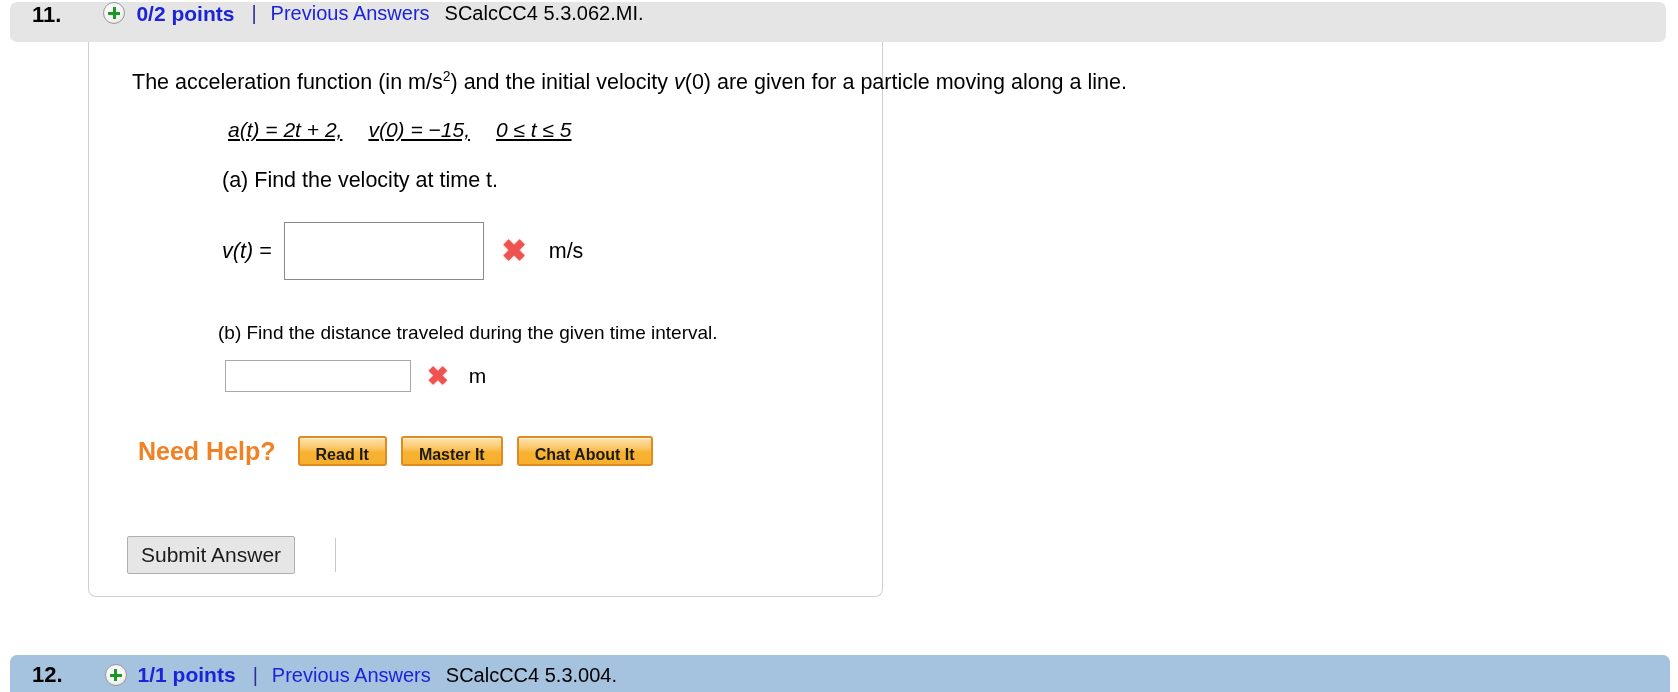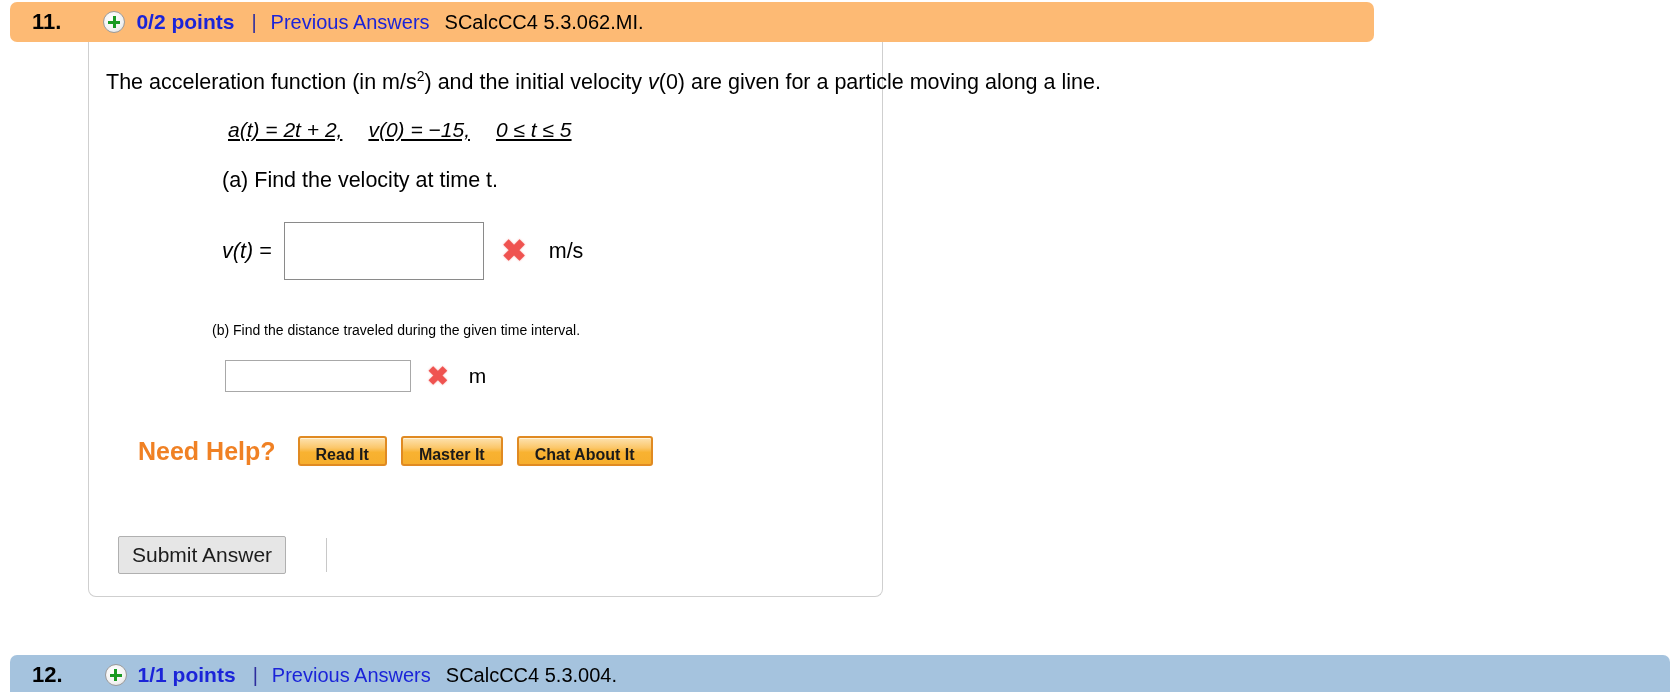"11." .q-header { align-items: center -> flex-start; background: #fdba74 -> #e5e5e5; width: 1364px -> 1656px }
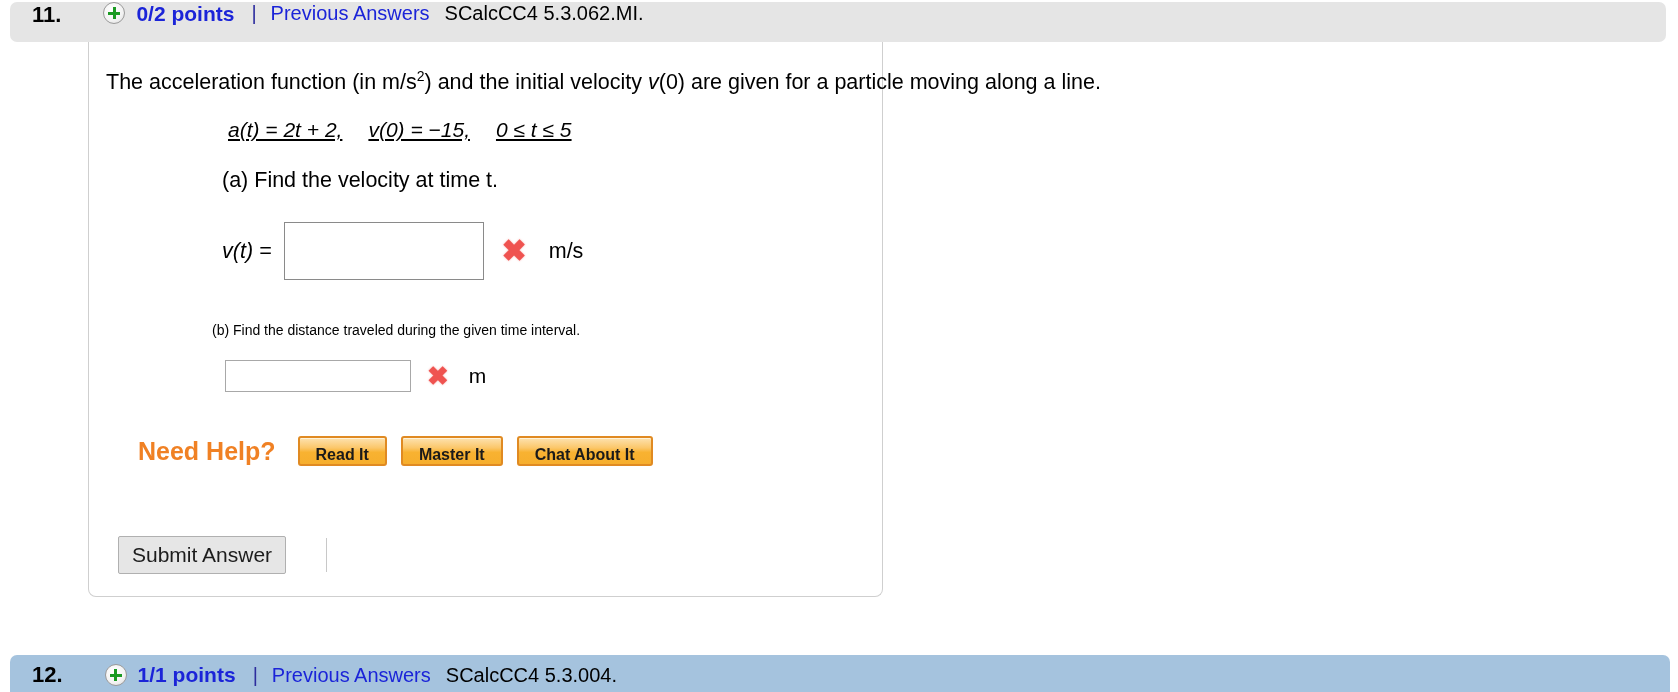"The acceleration function (in m/s2)" .prompt { left: 106px -> 132px }
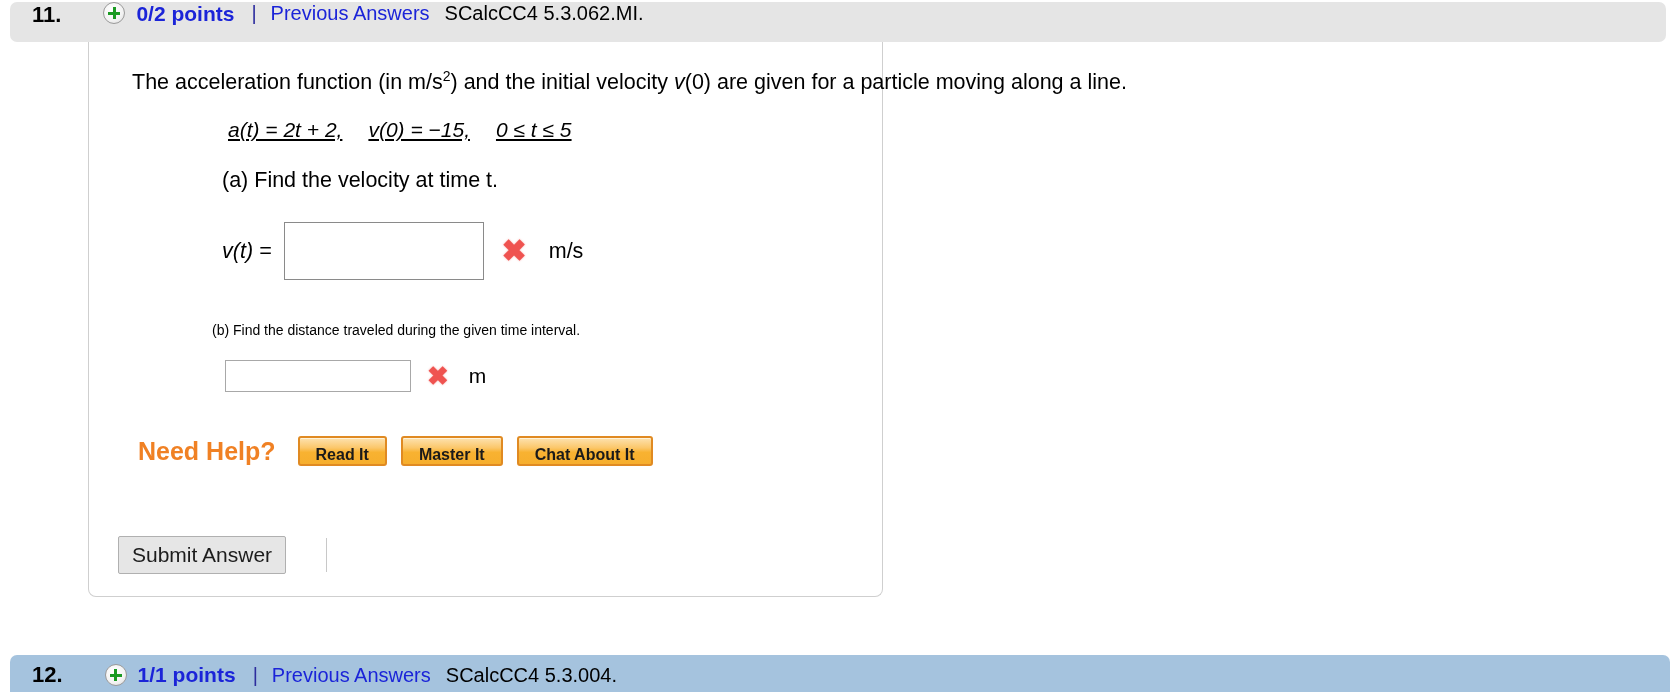"(b) Find the distance traveled" .part-b-label { font-size: 14px -> 19px; left: 212px -> 218px }
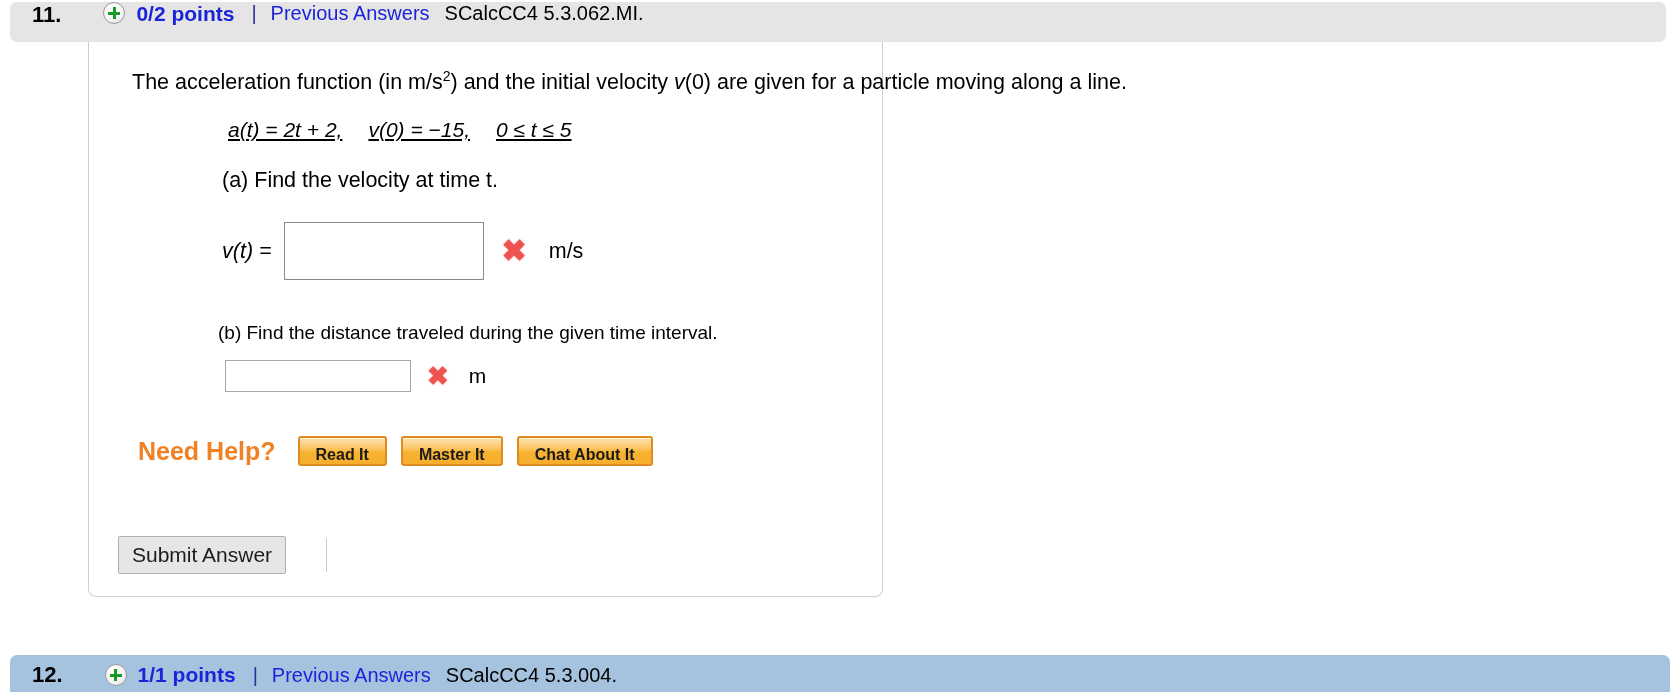"Submit Answer" .action-row { left: 118px -> 127px }
